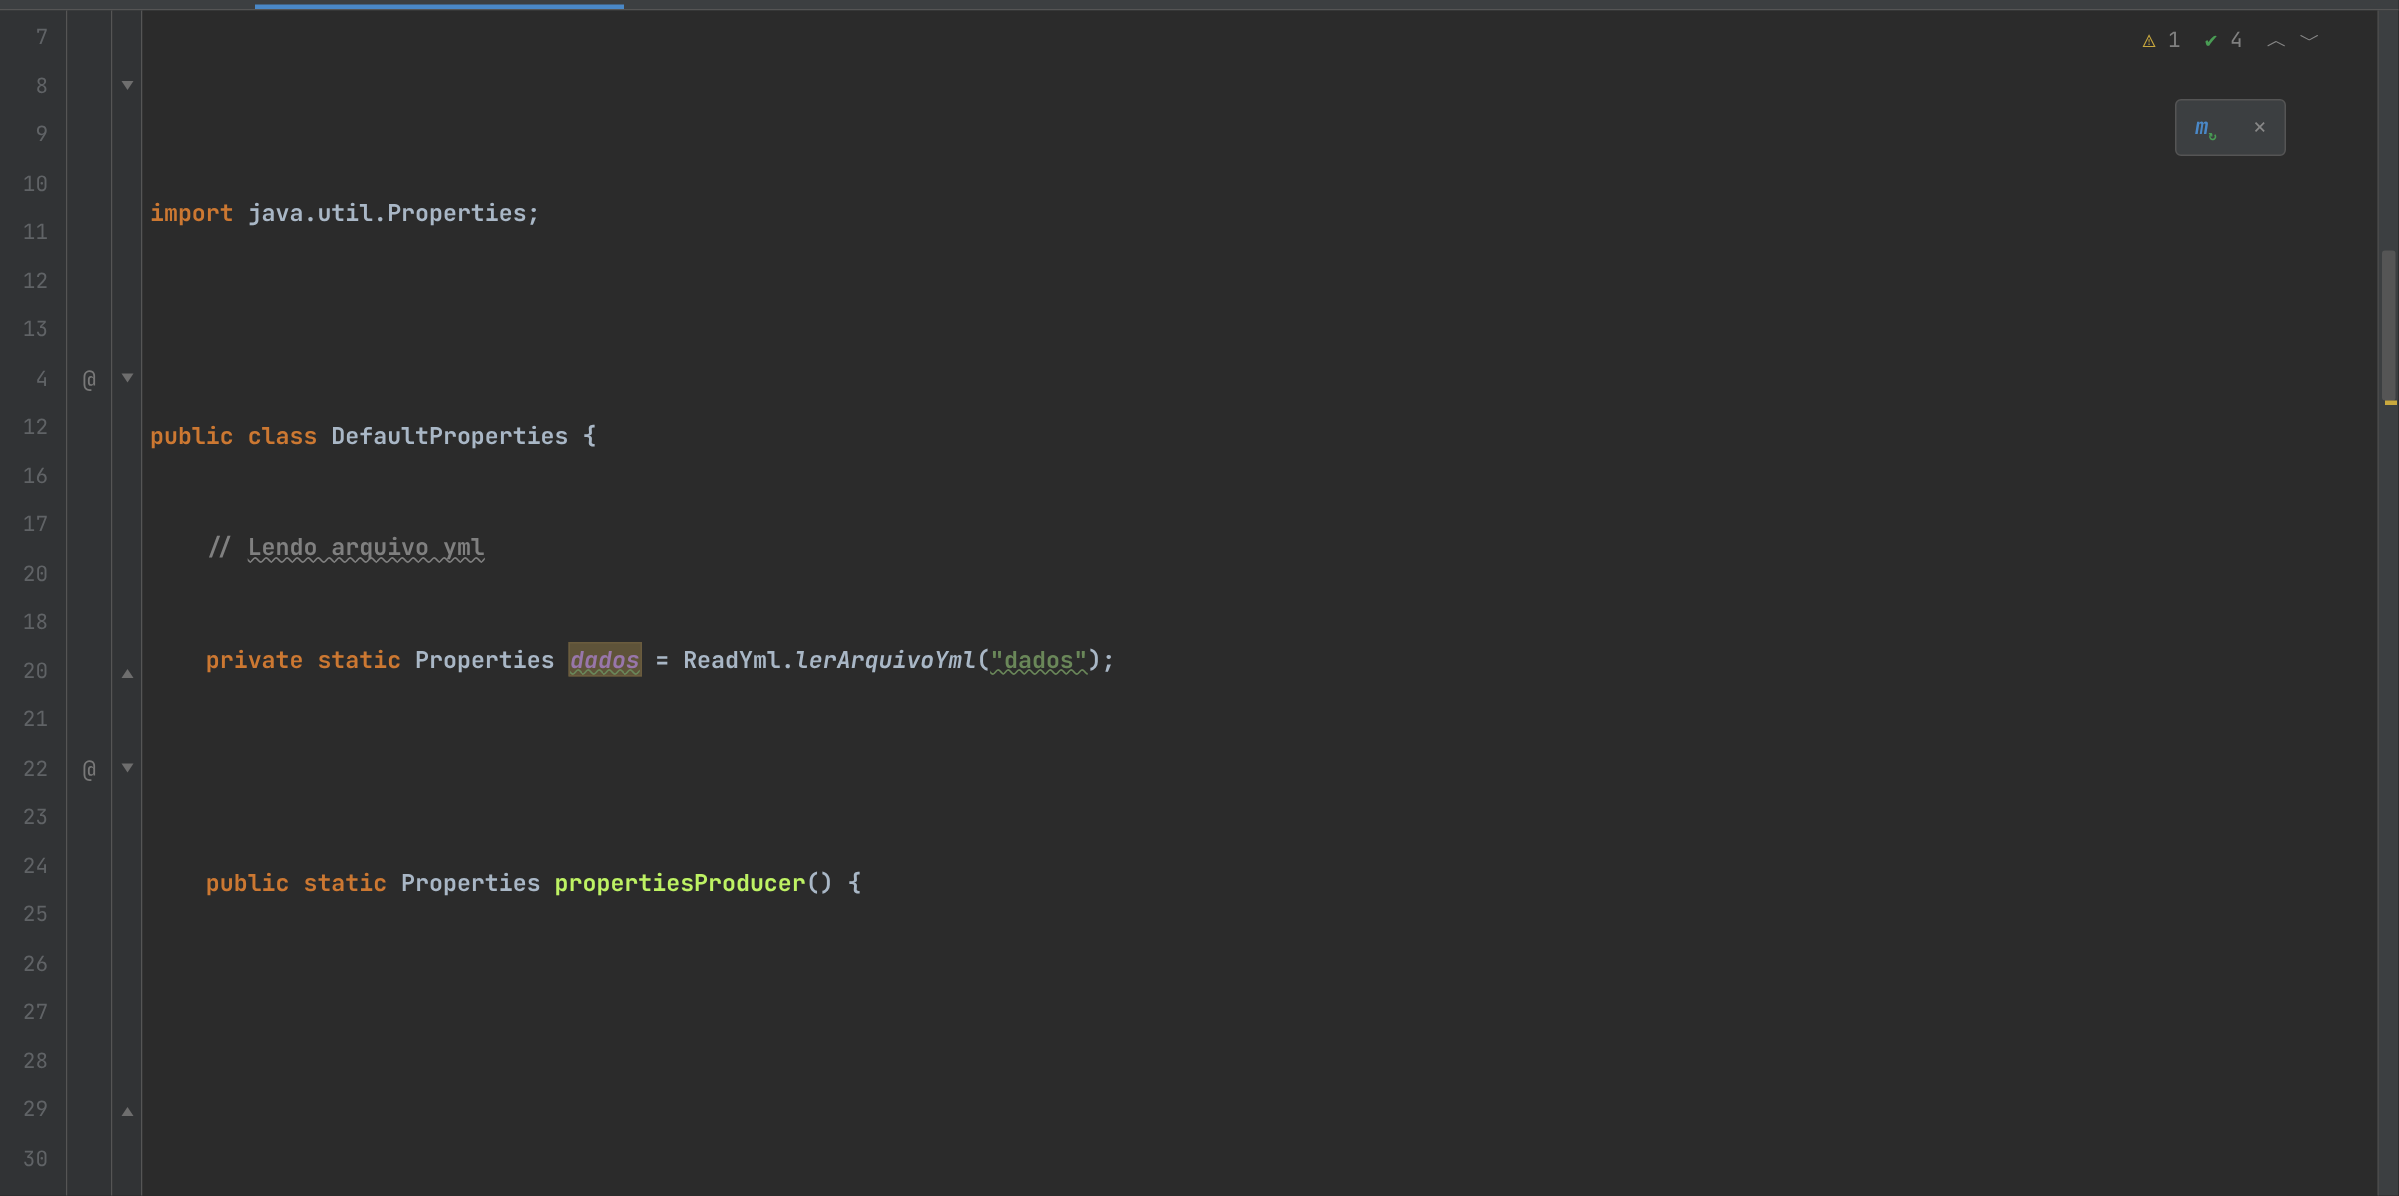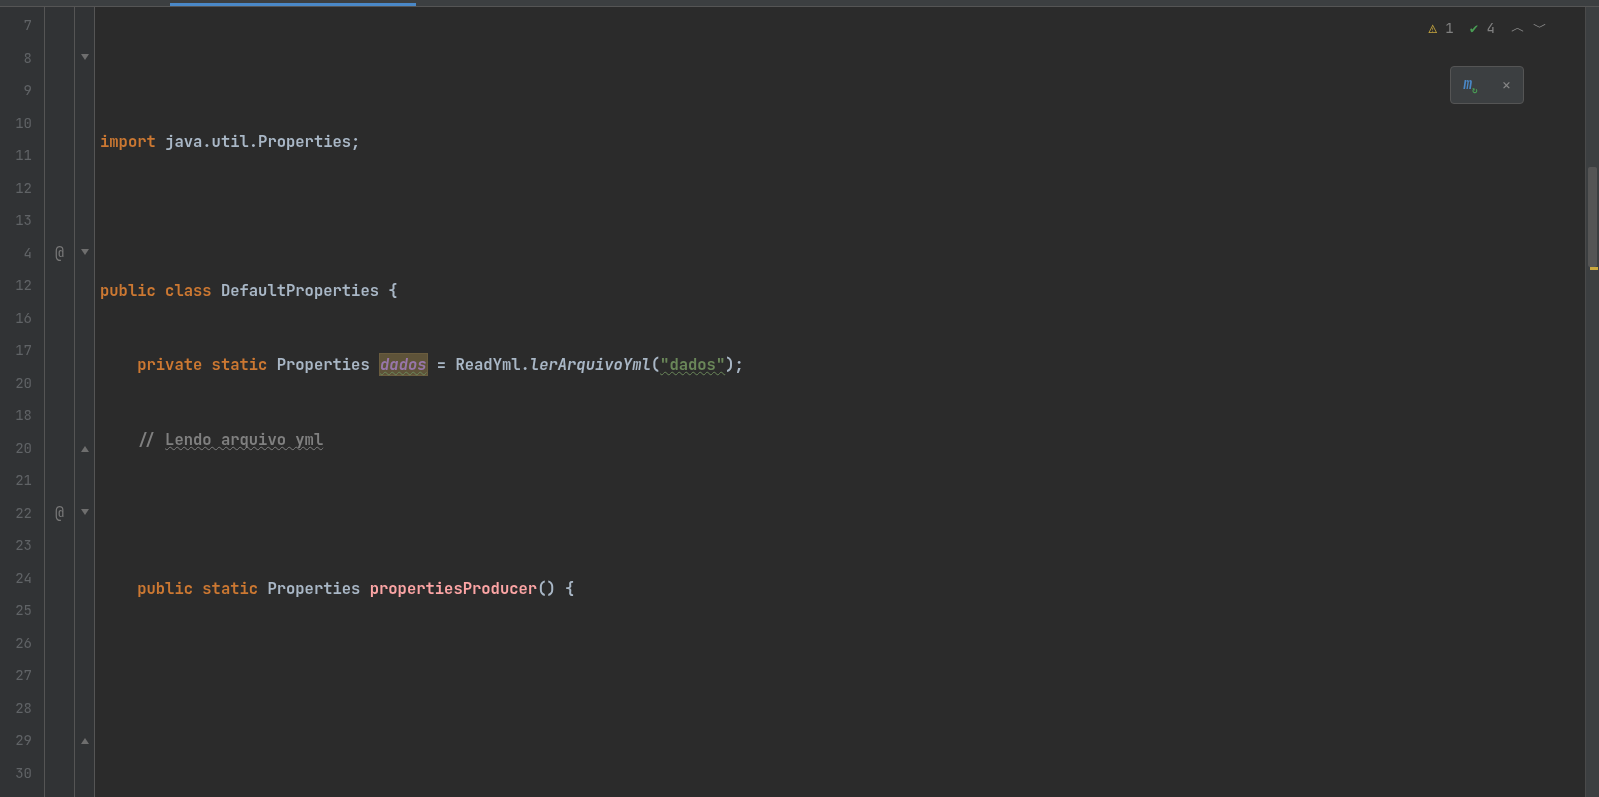"private static Properties dados =" div.line { order: before "// Lendo arquivo yml" -> after "// Lendo arquivo yml" }
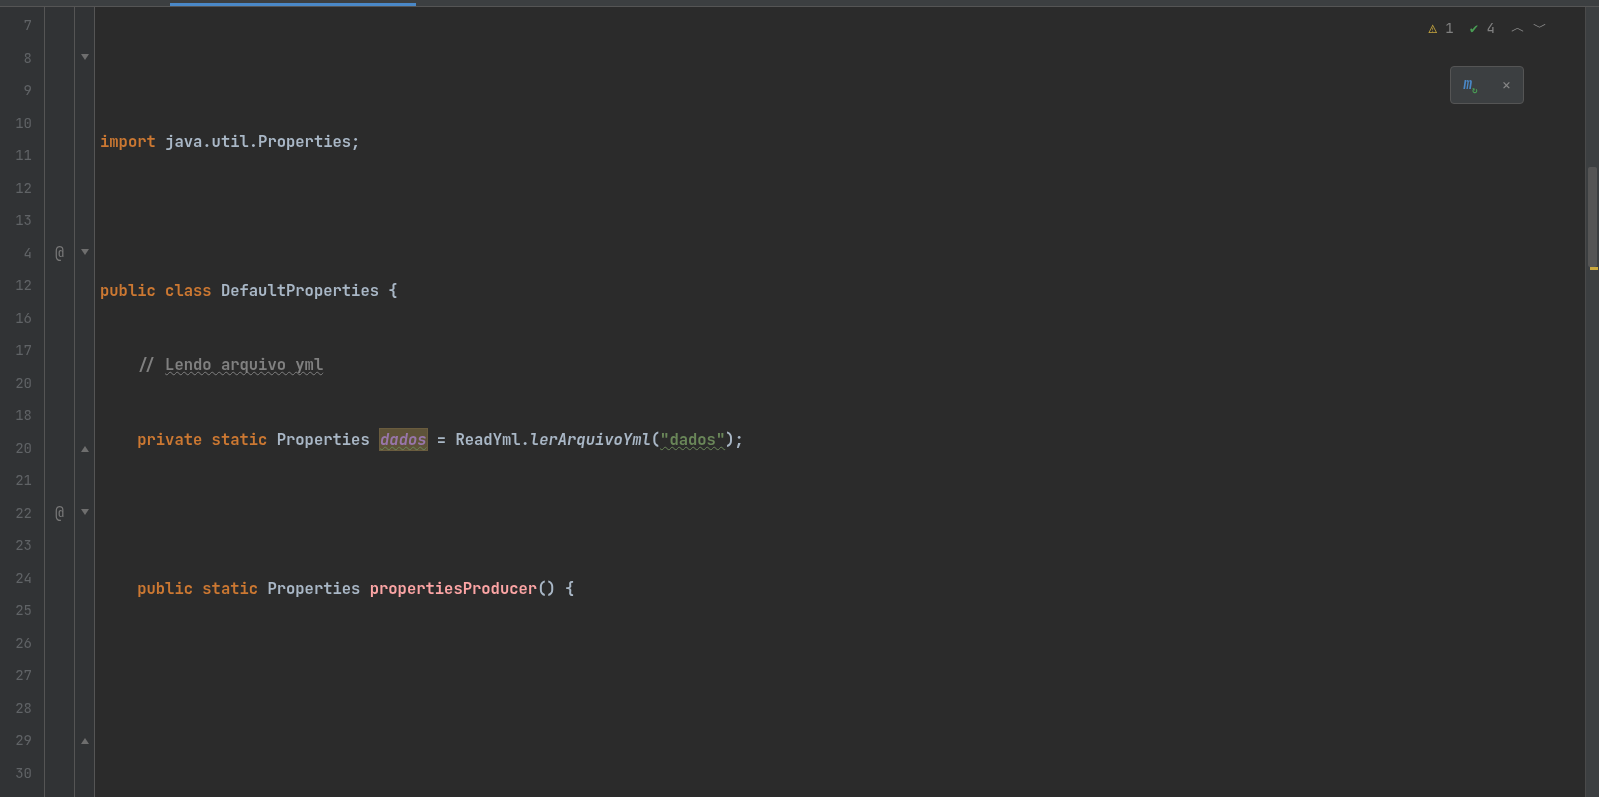"propertiesProducer" .method { color: #fca5a5 -> #bef264 }
